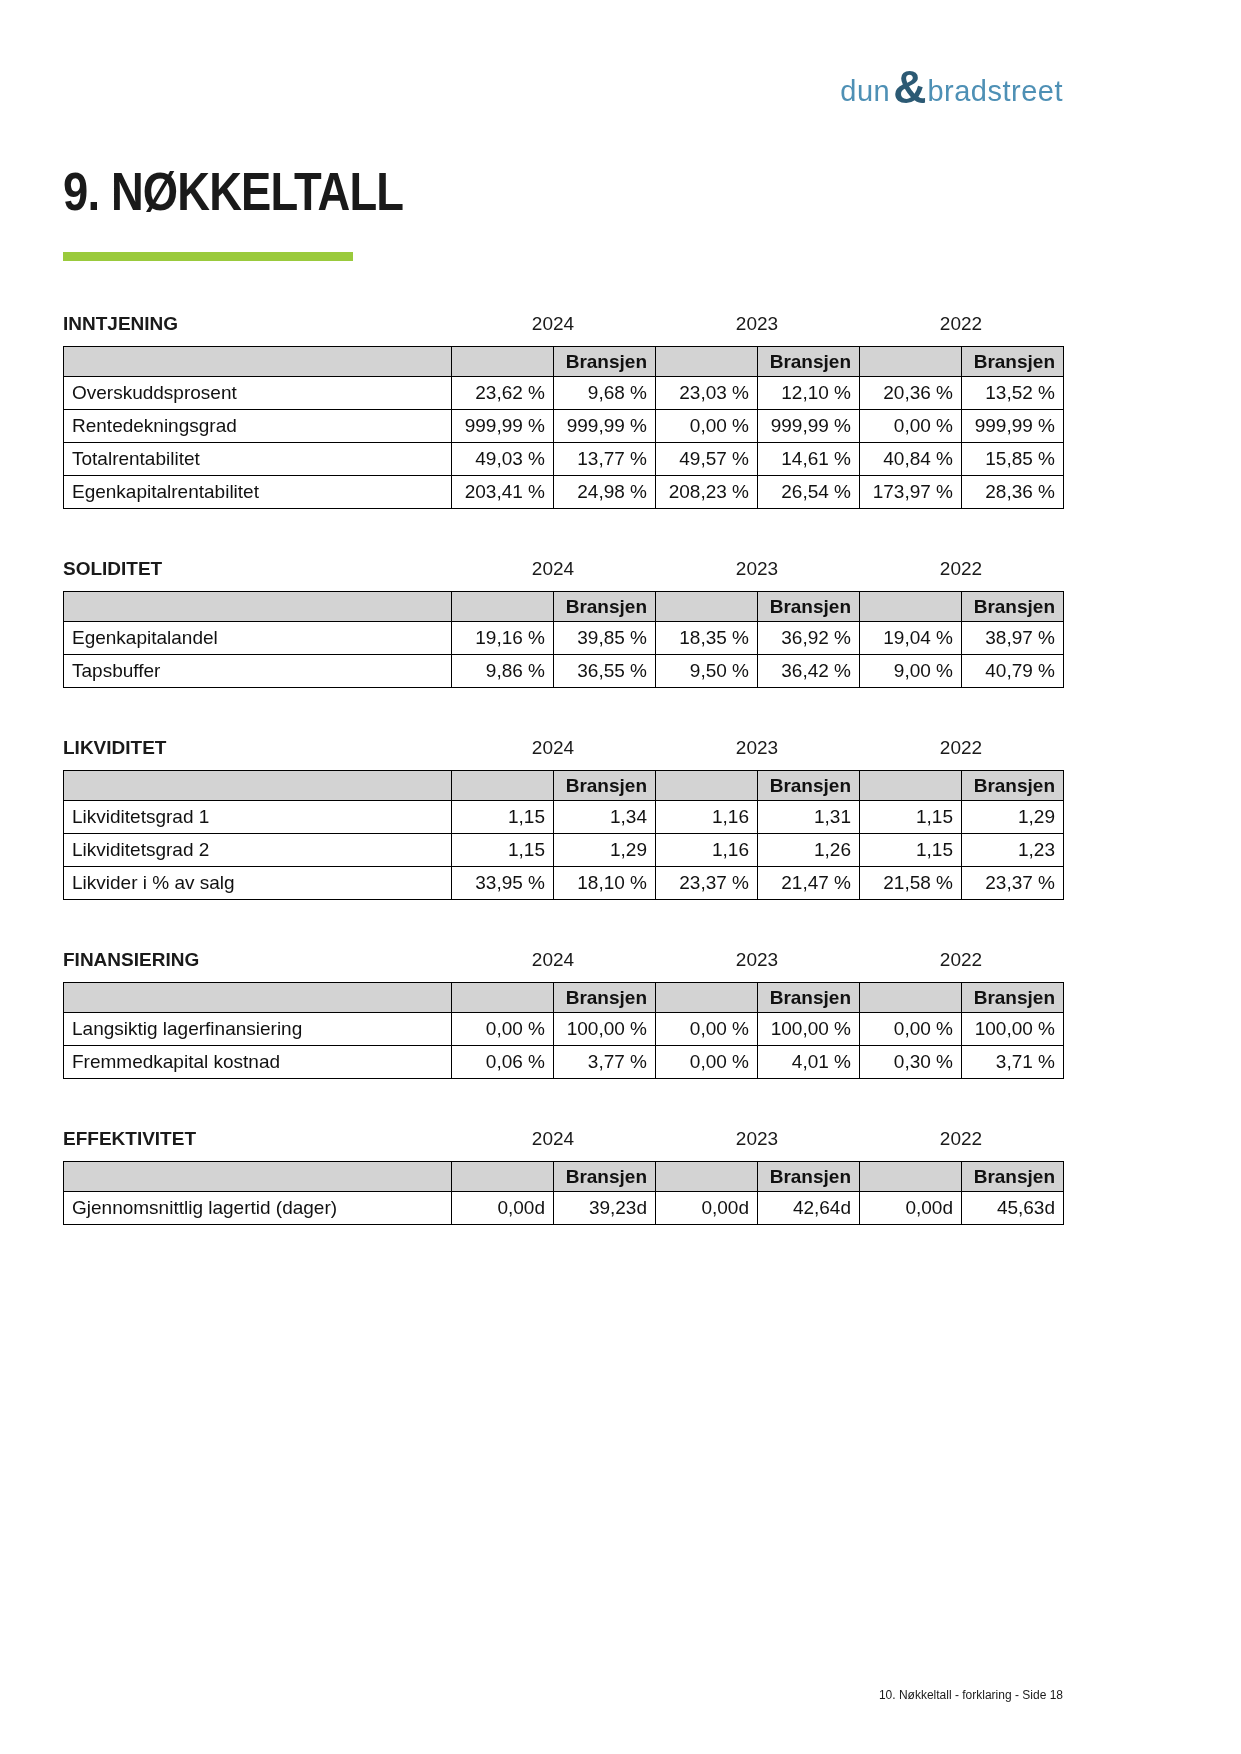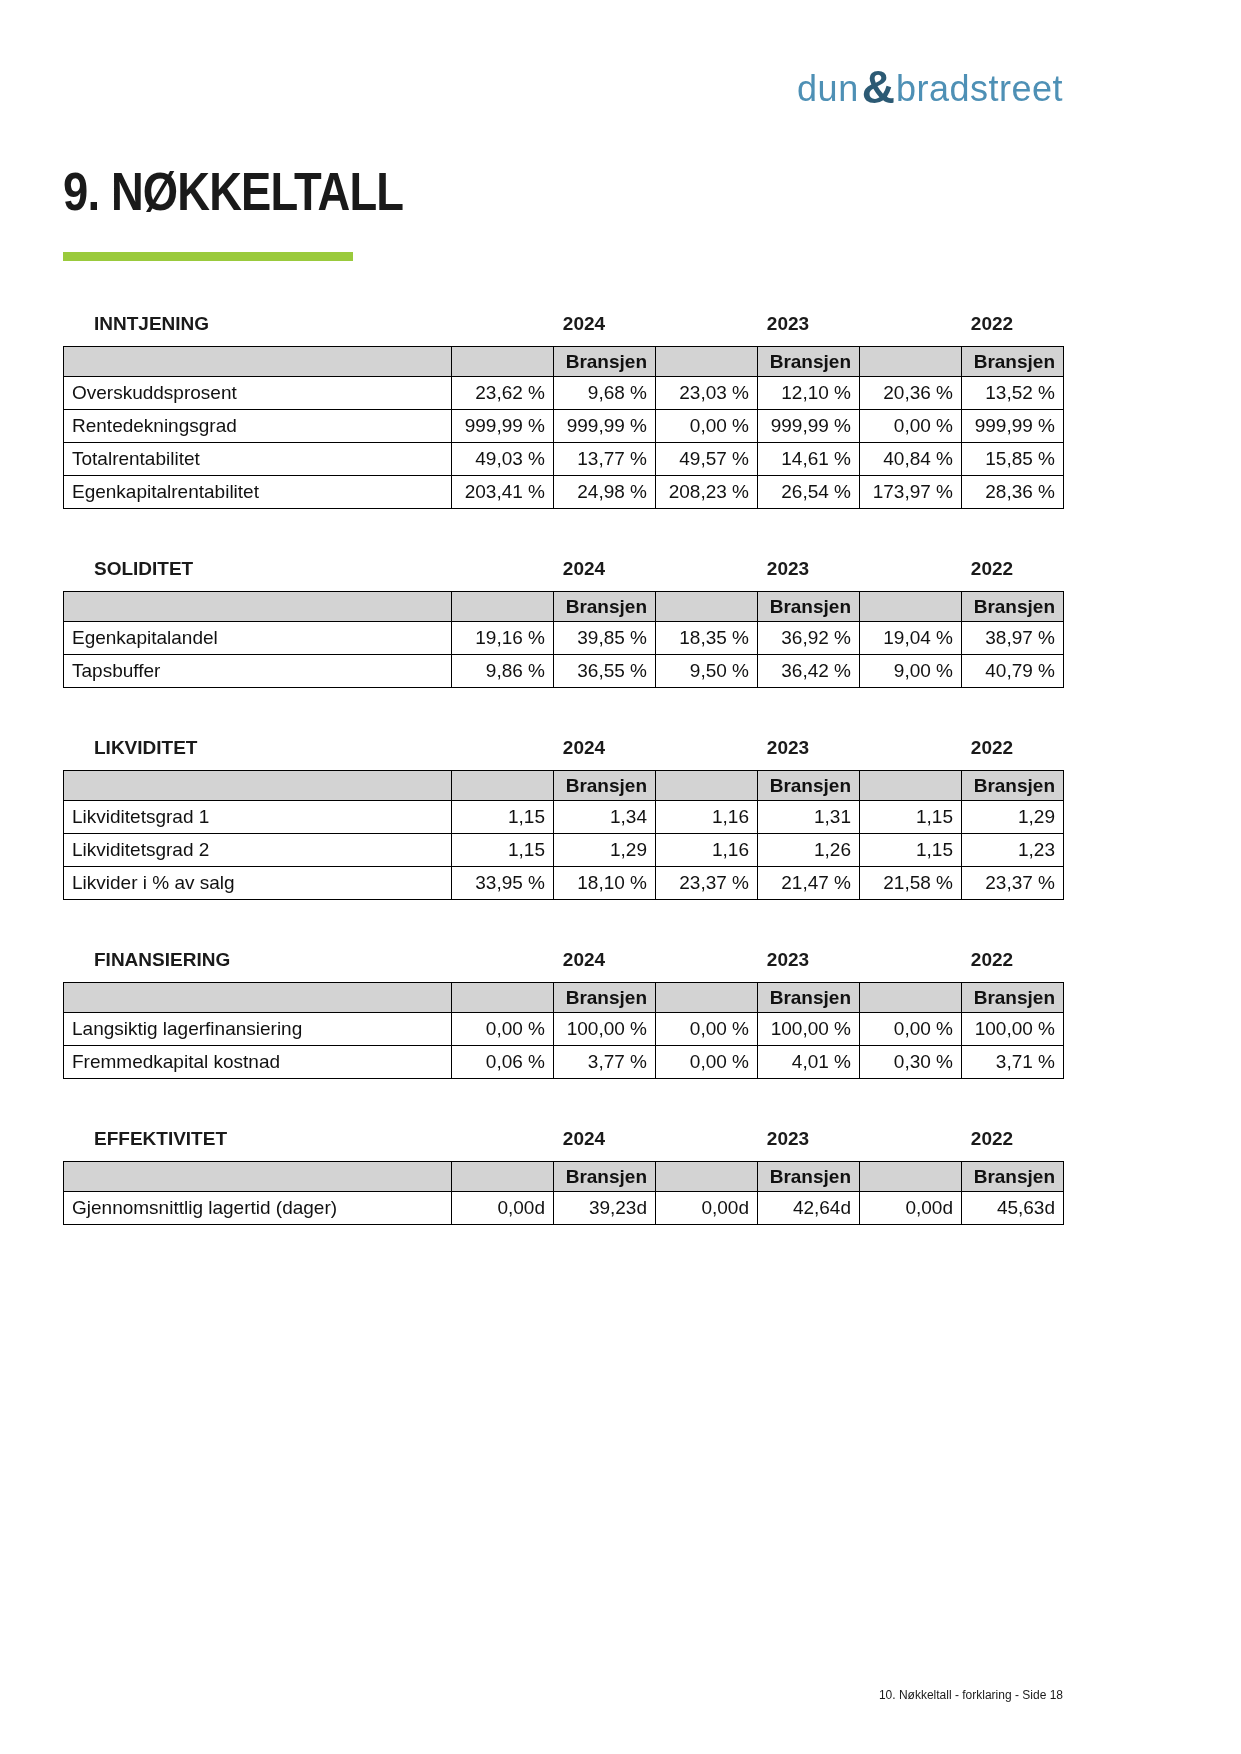"dun" .logo .word { font-size: 36px -> 29px }
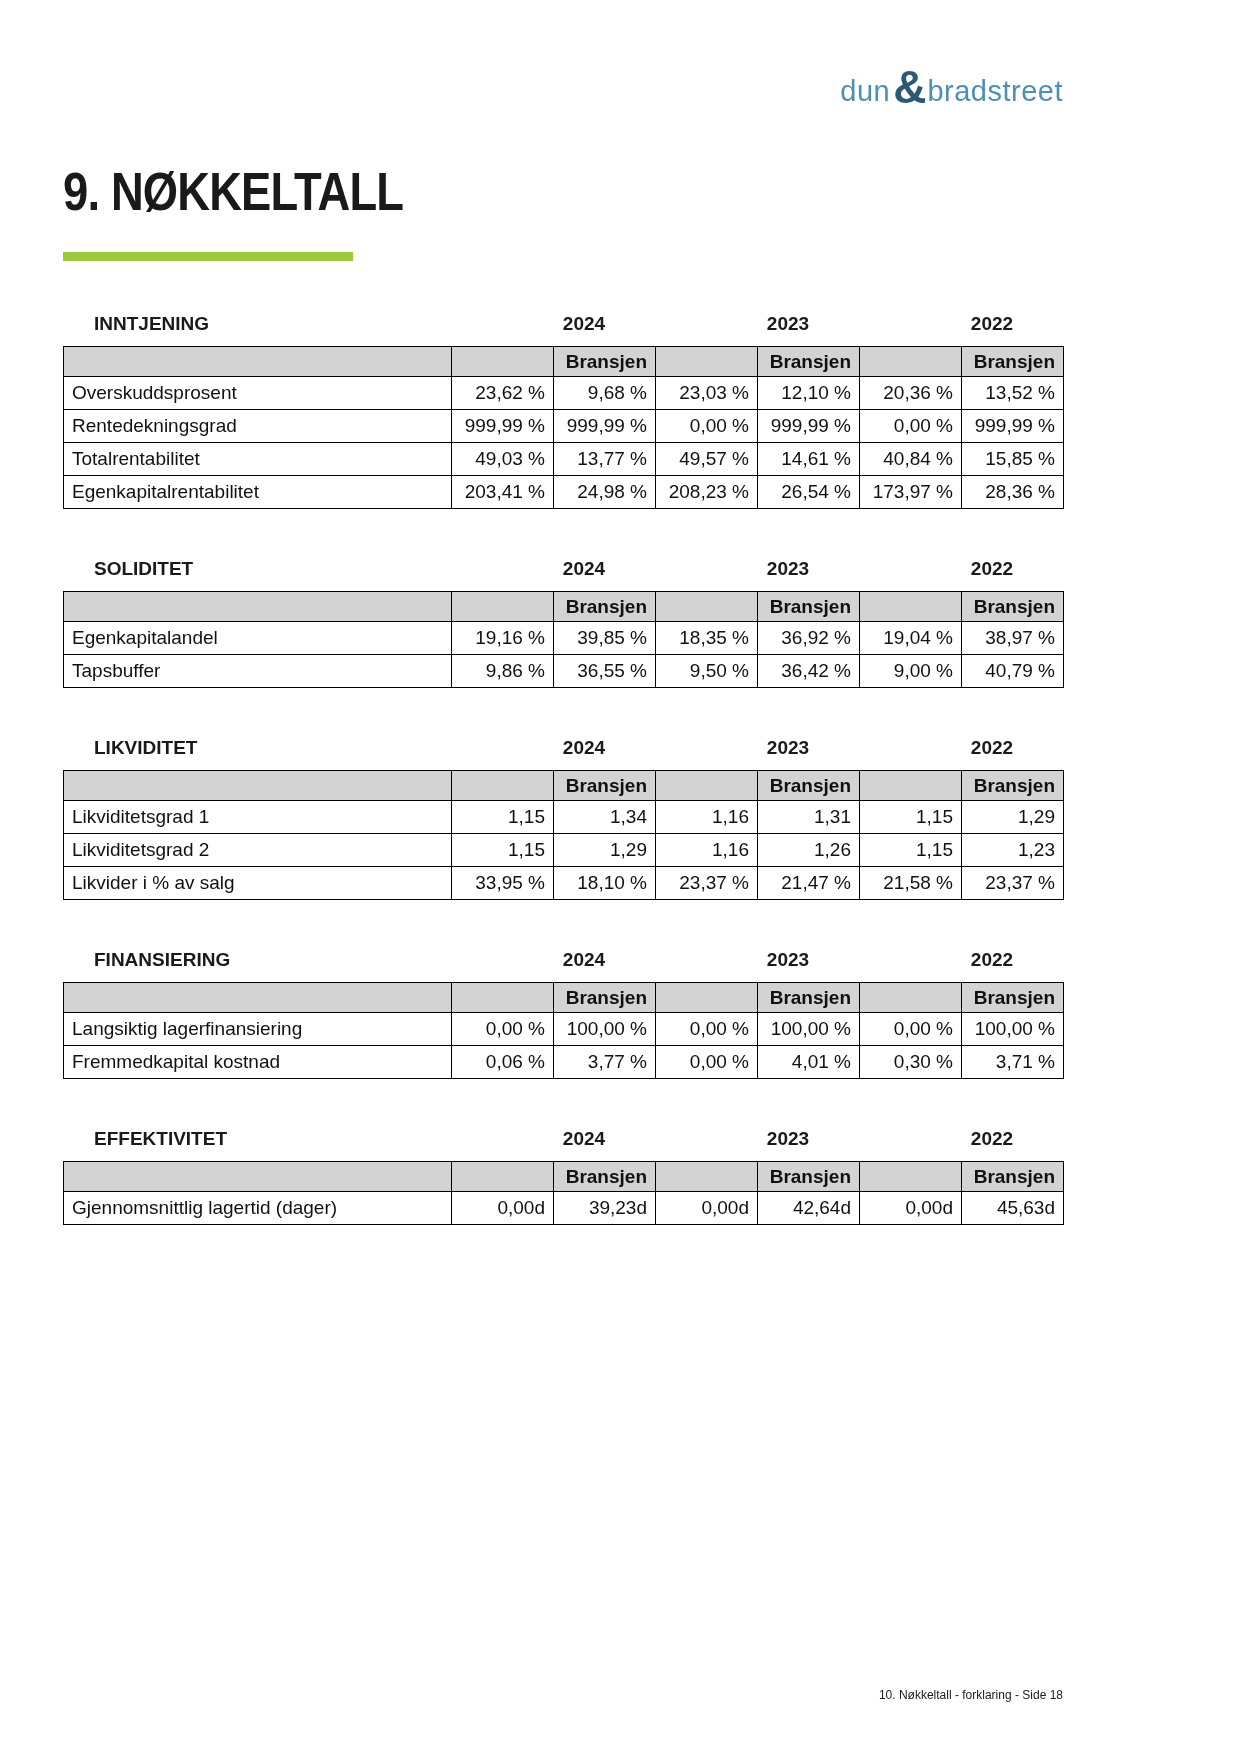"INNTJENING" .section-header { margin-left: 31px -> none }
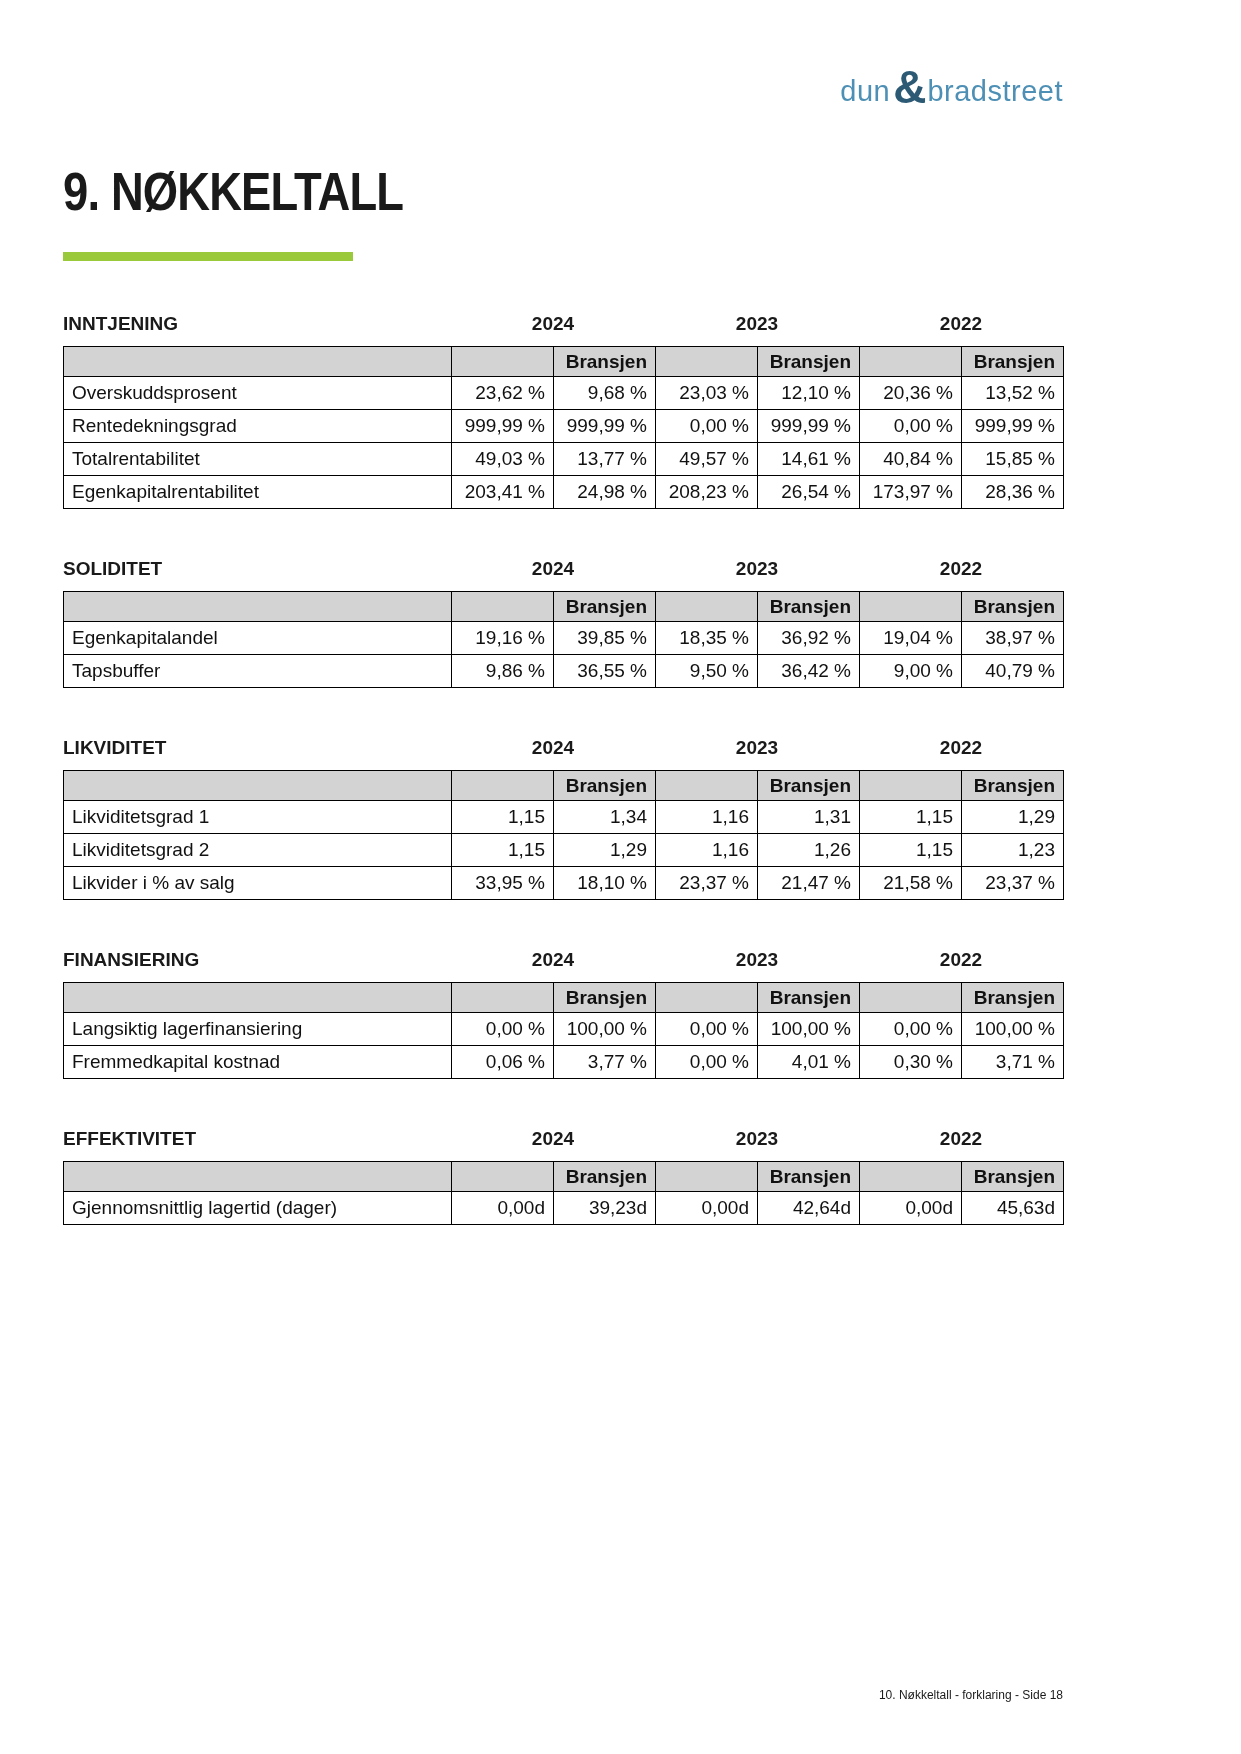"2024" .year { font-weight: 700 -> 400 }
